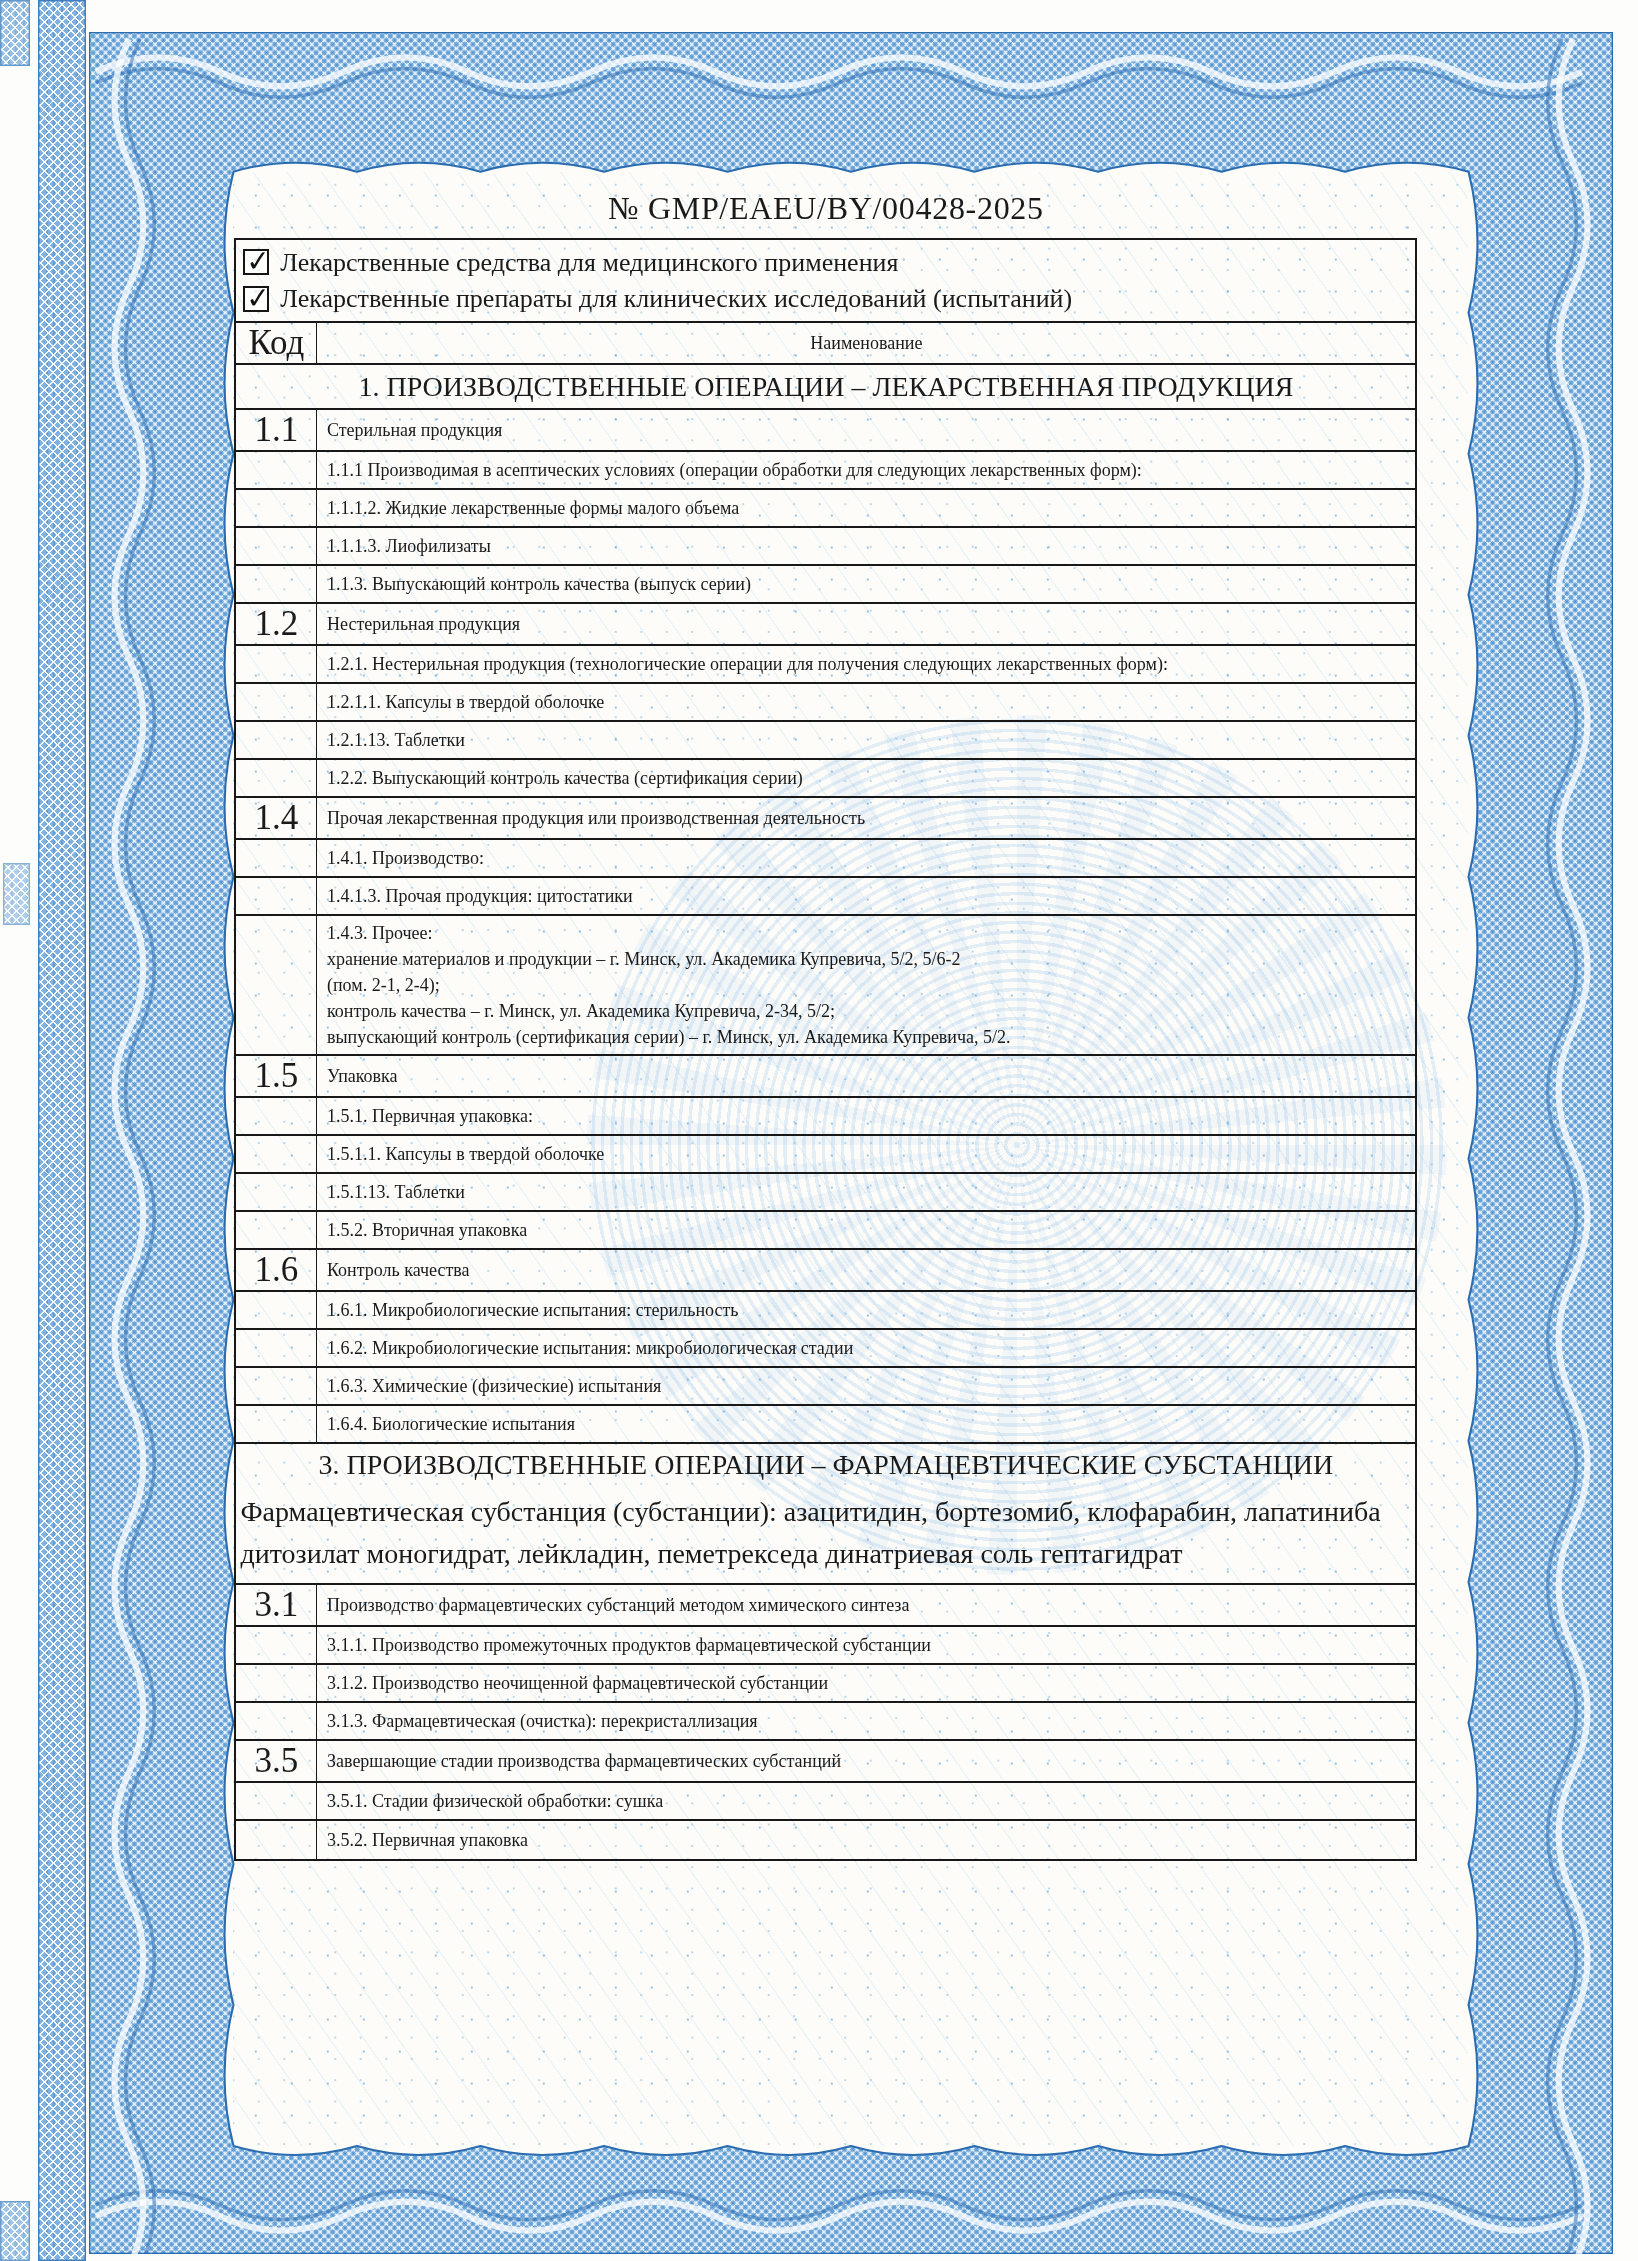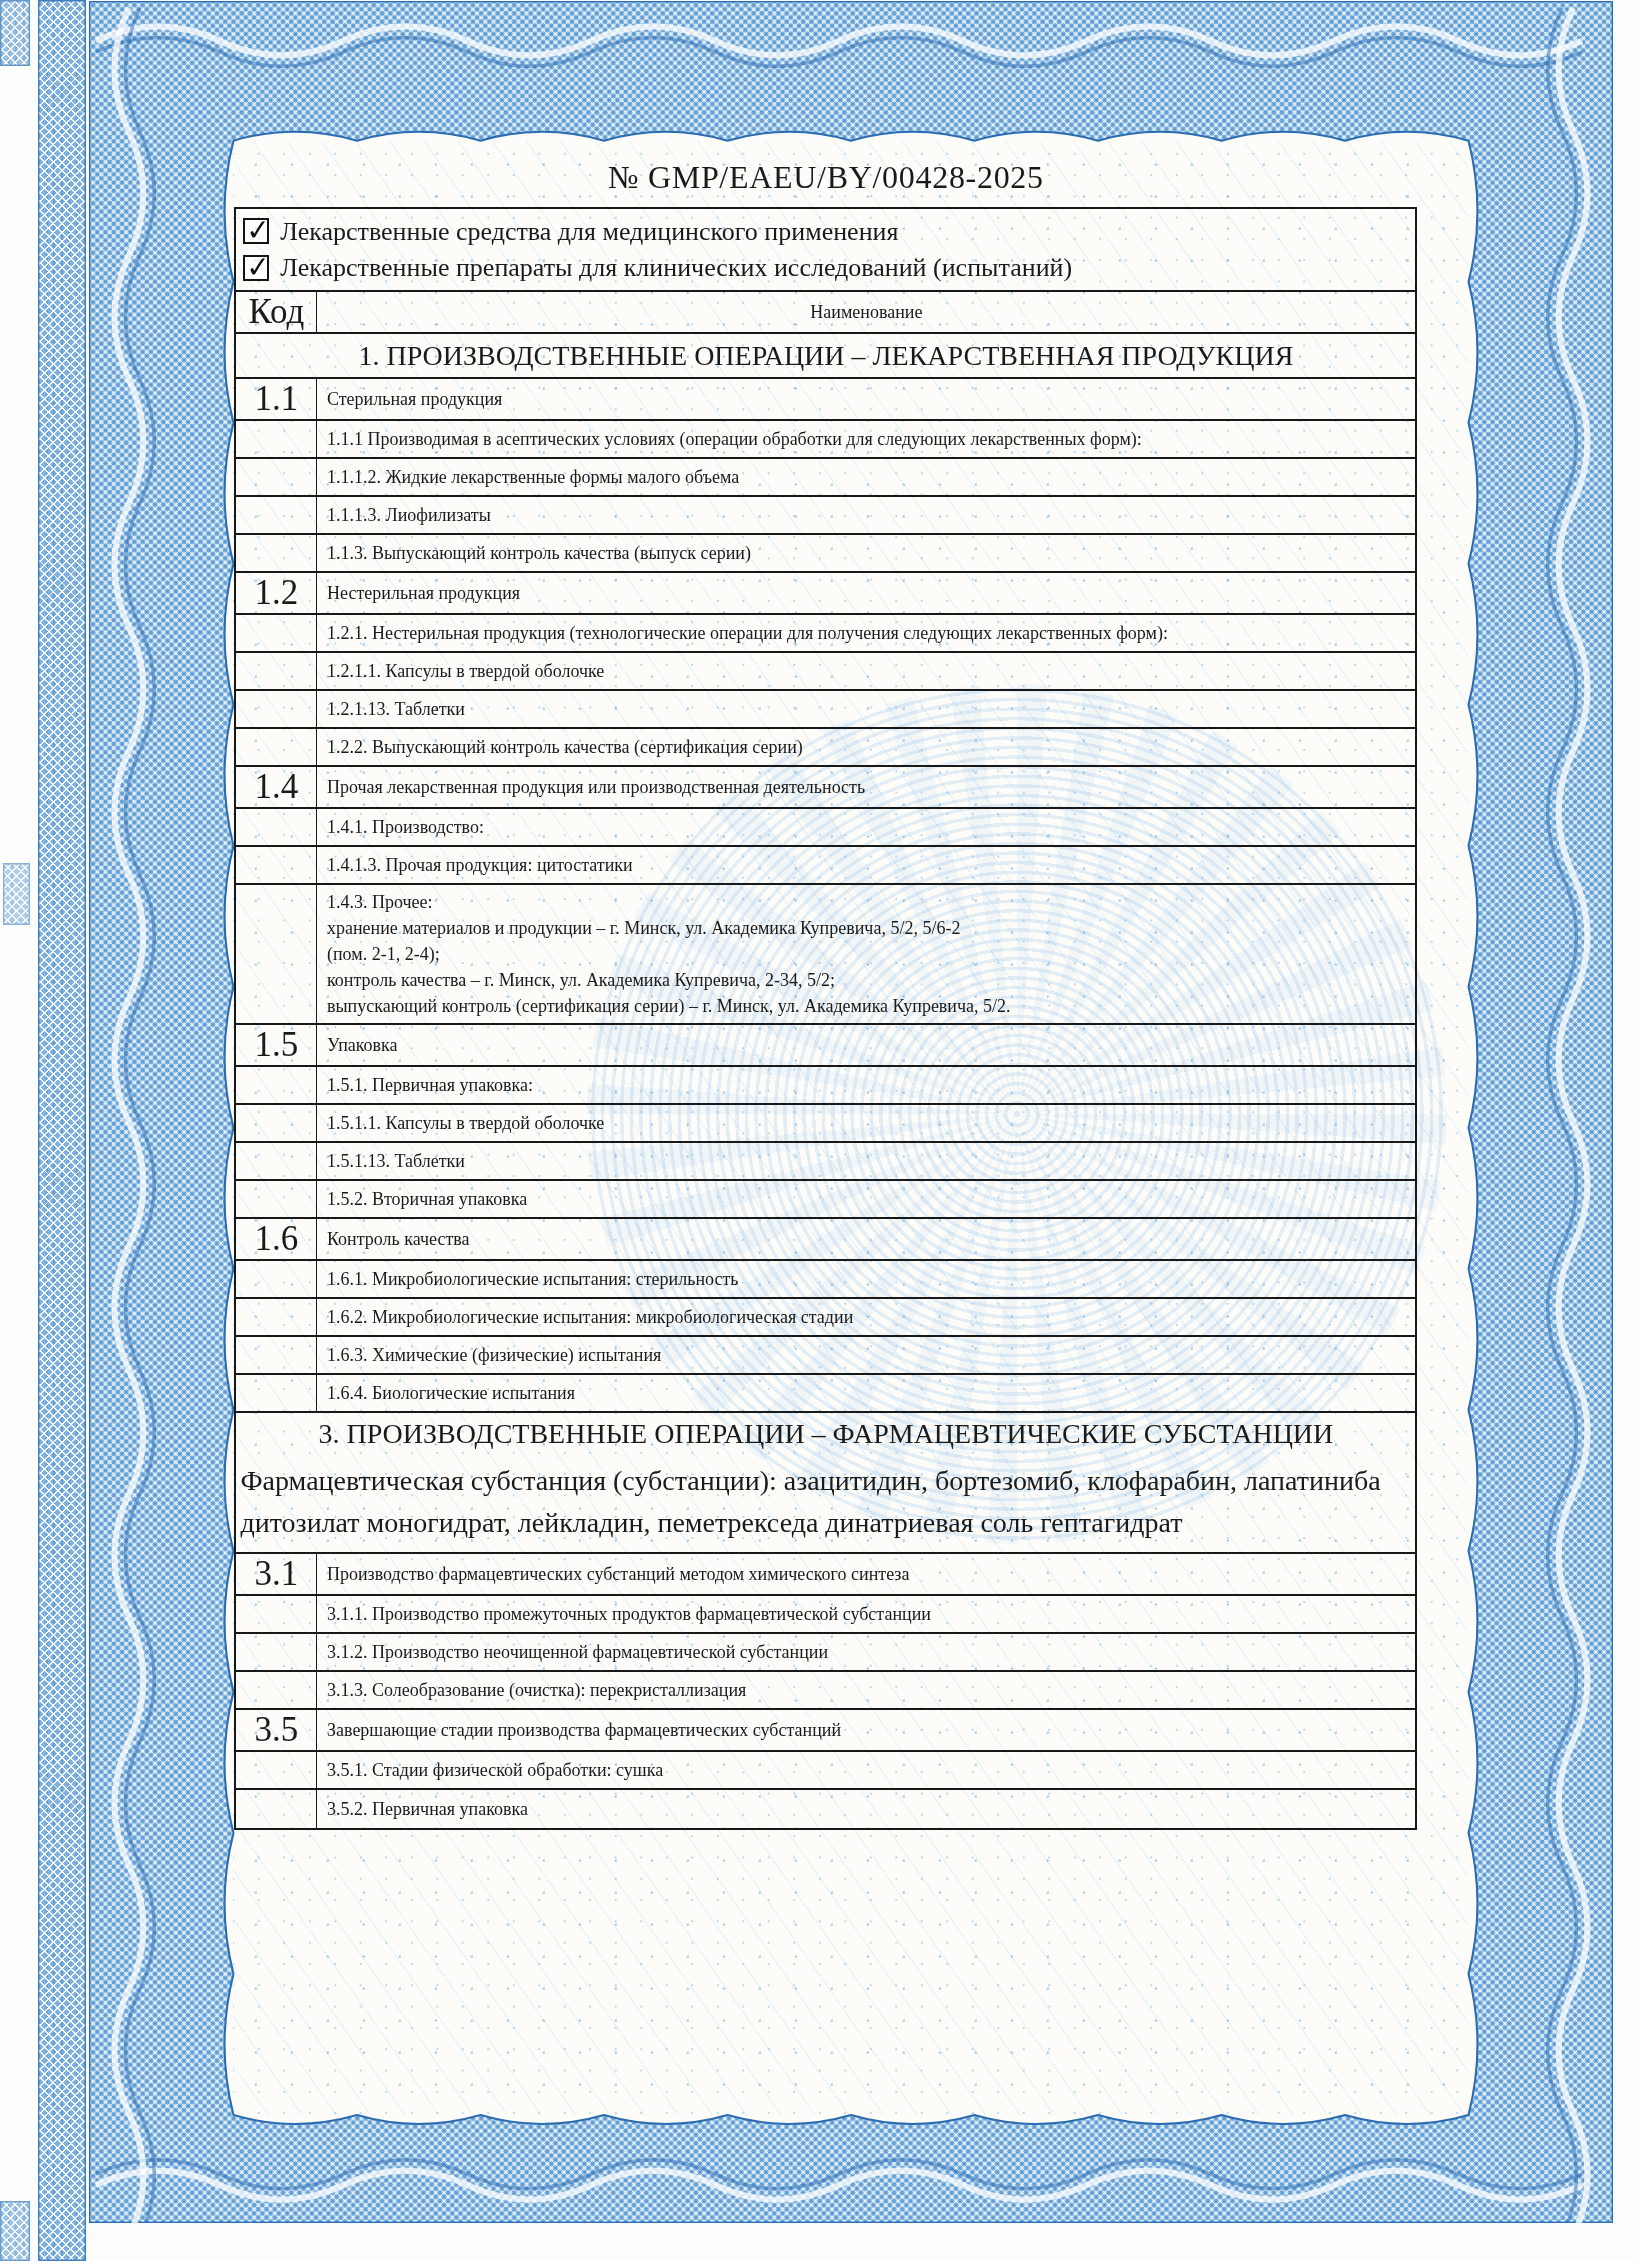"№ GMP/EAEU/BY/00428-2025" .frame { top: 1px -> 32px }
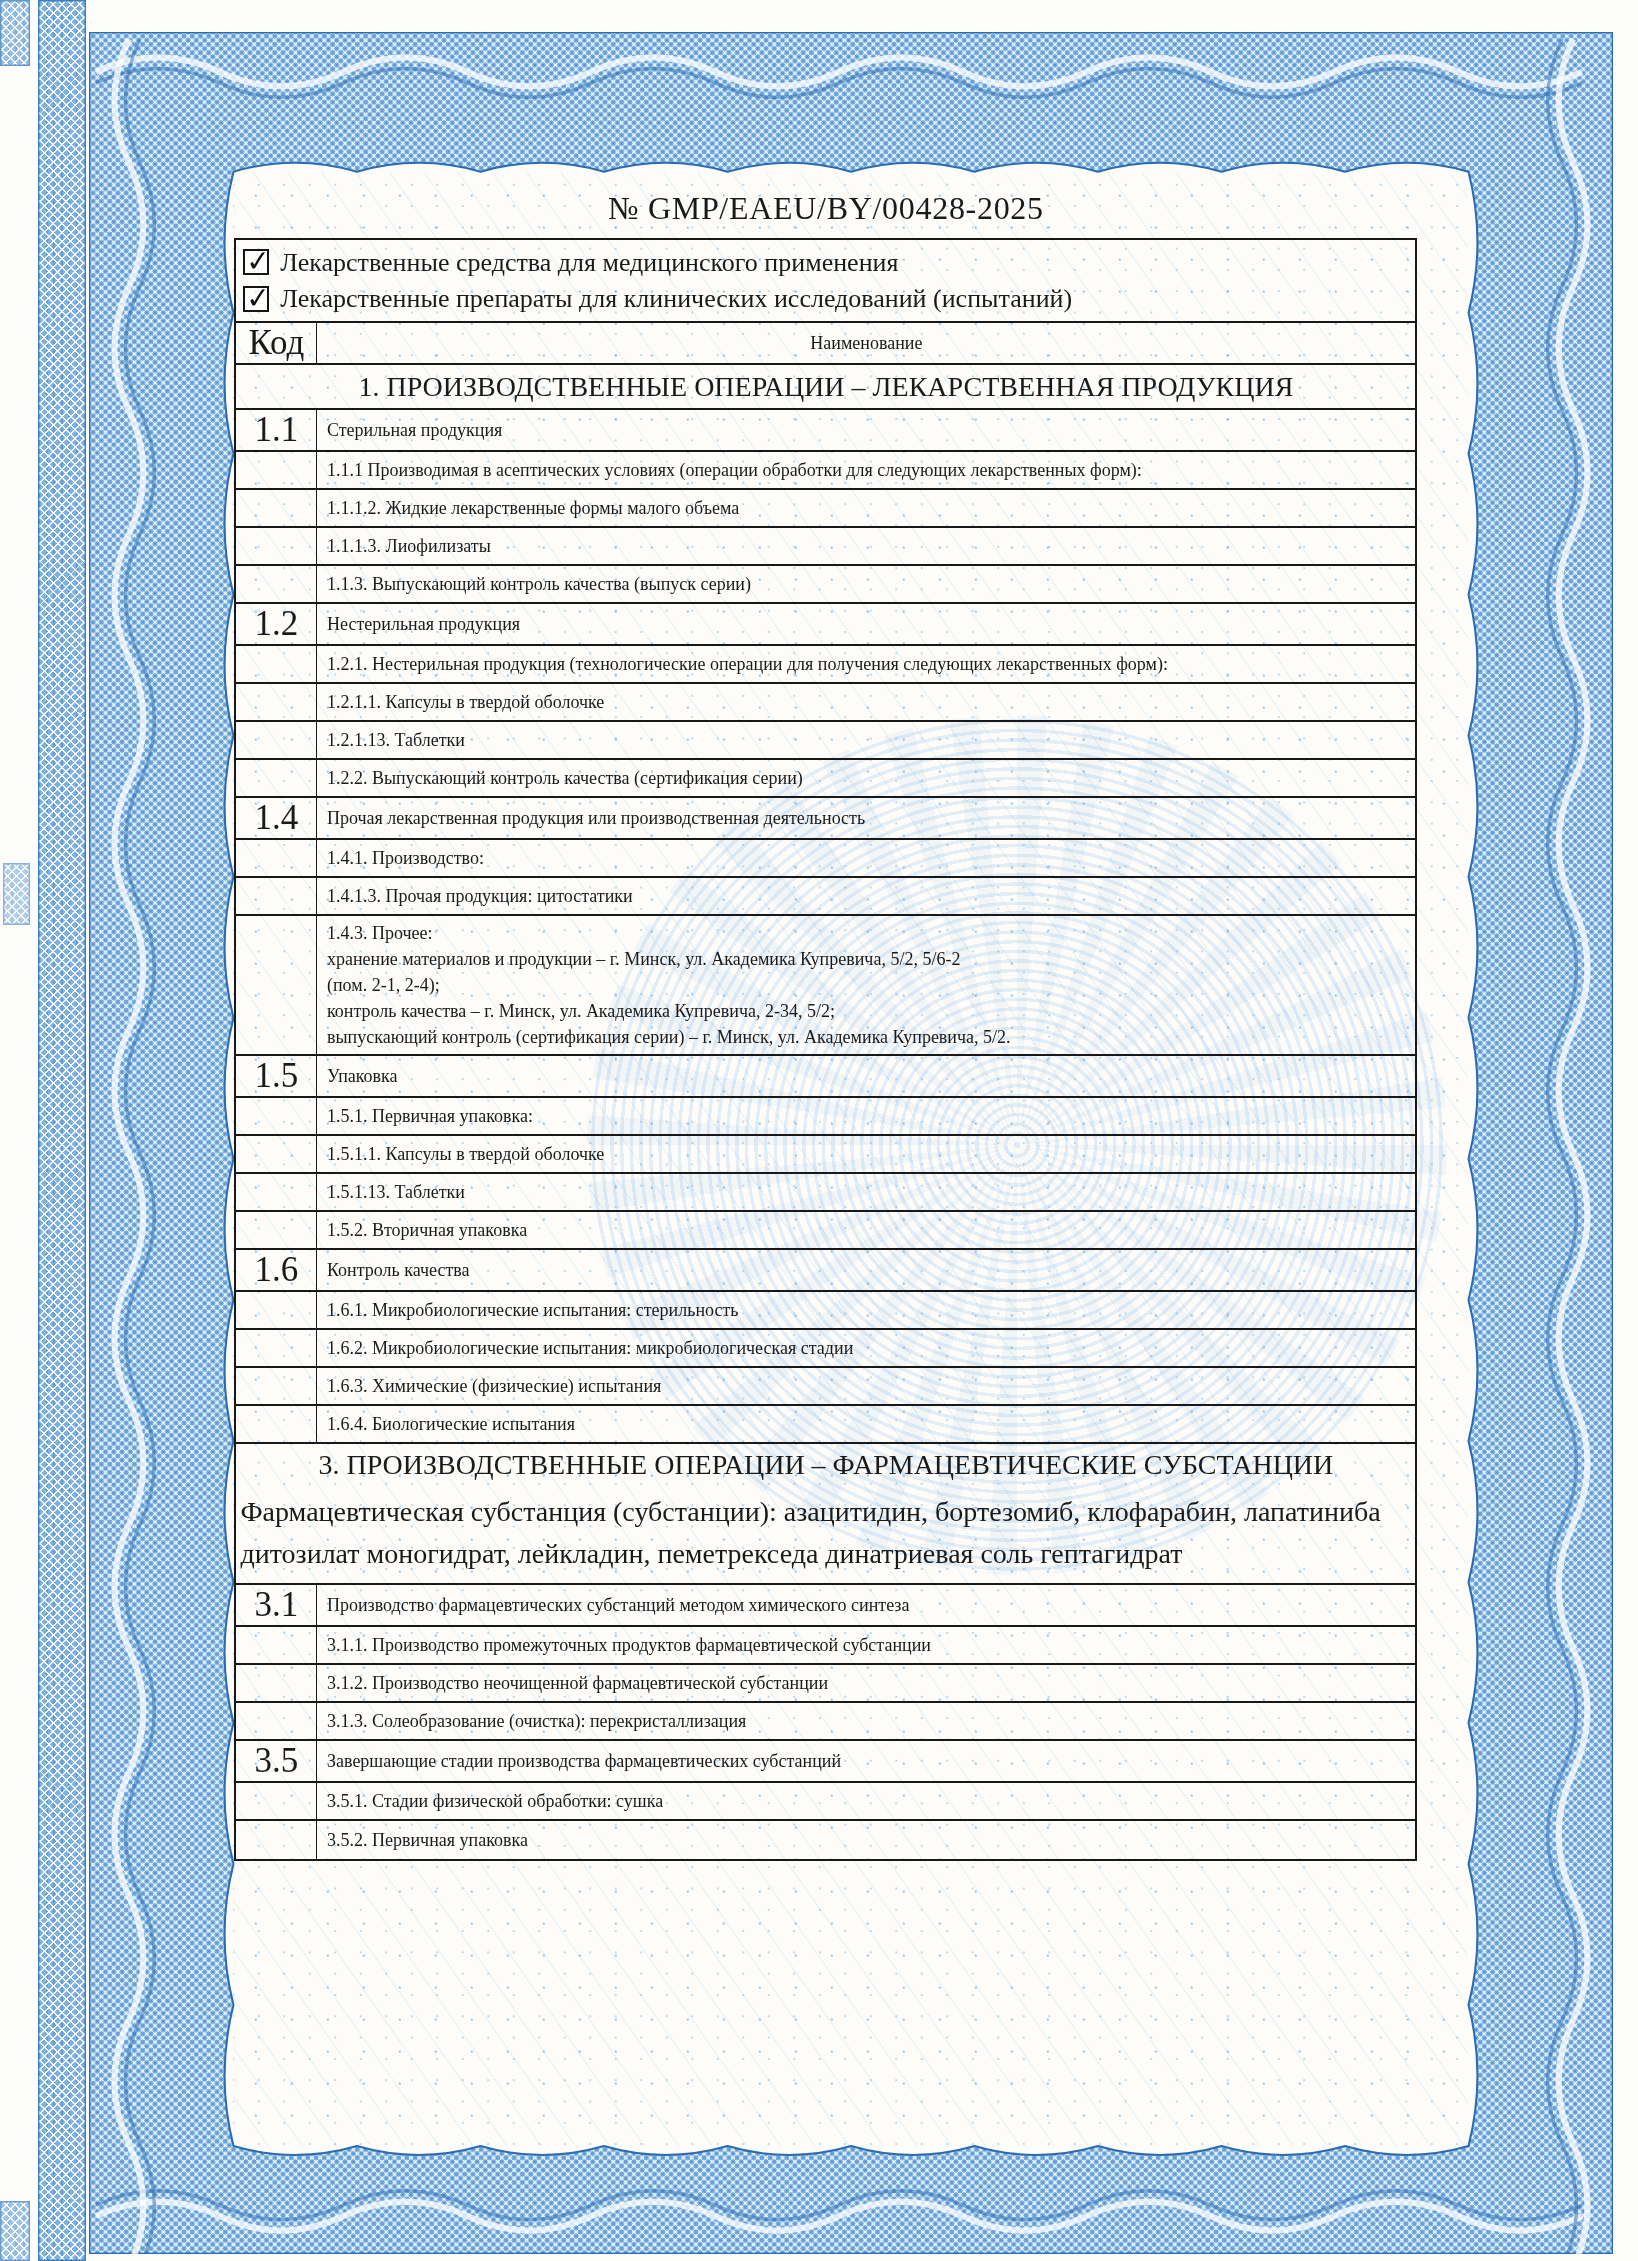"3.1.3. Солеобразование (очистка):" div.cname { text: Солеобразование -> Фармацевтическая }
